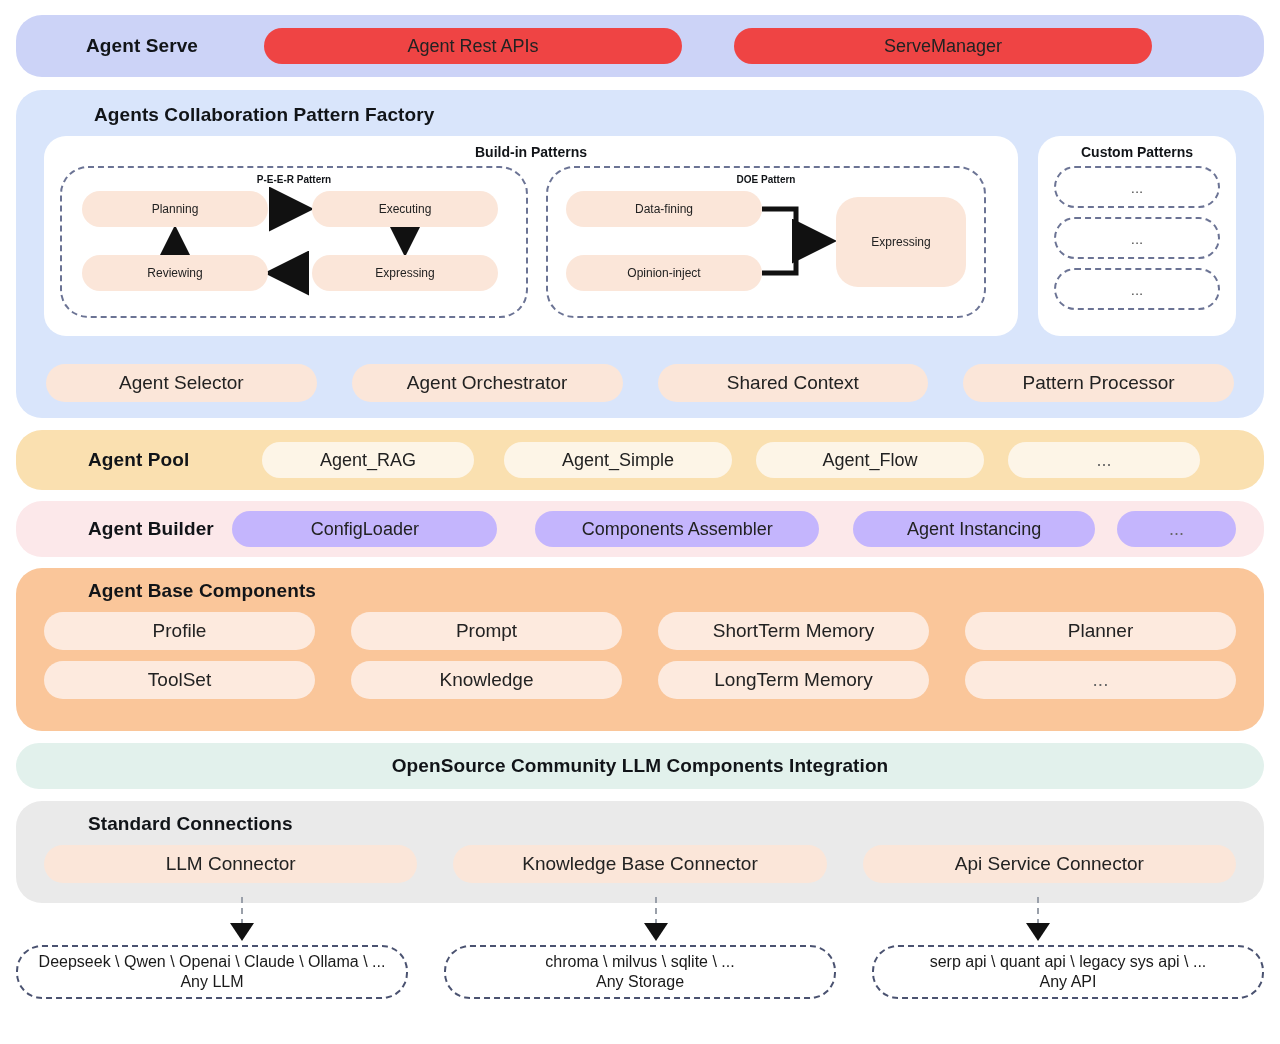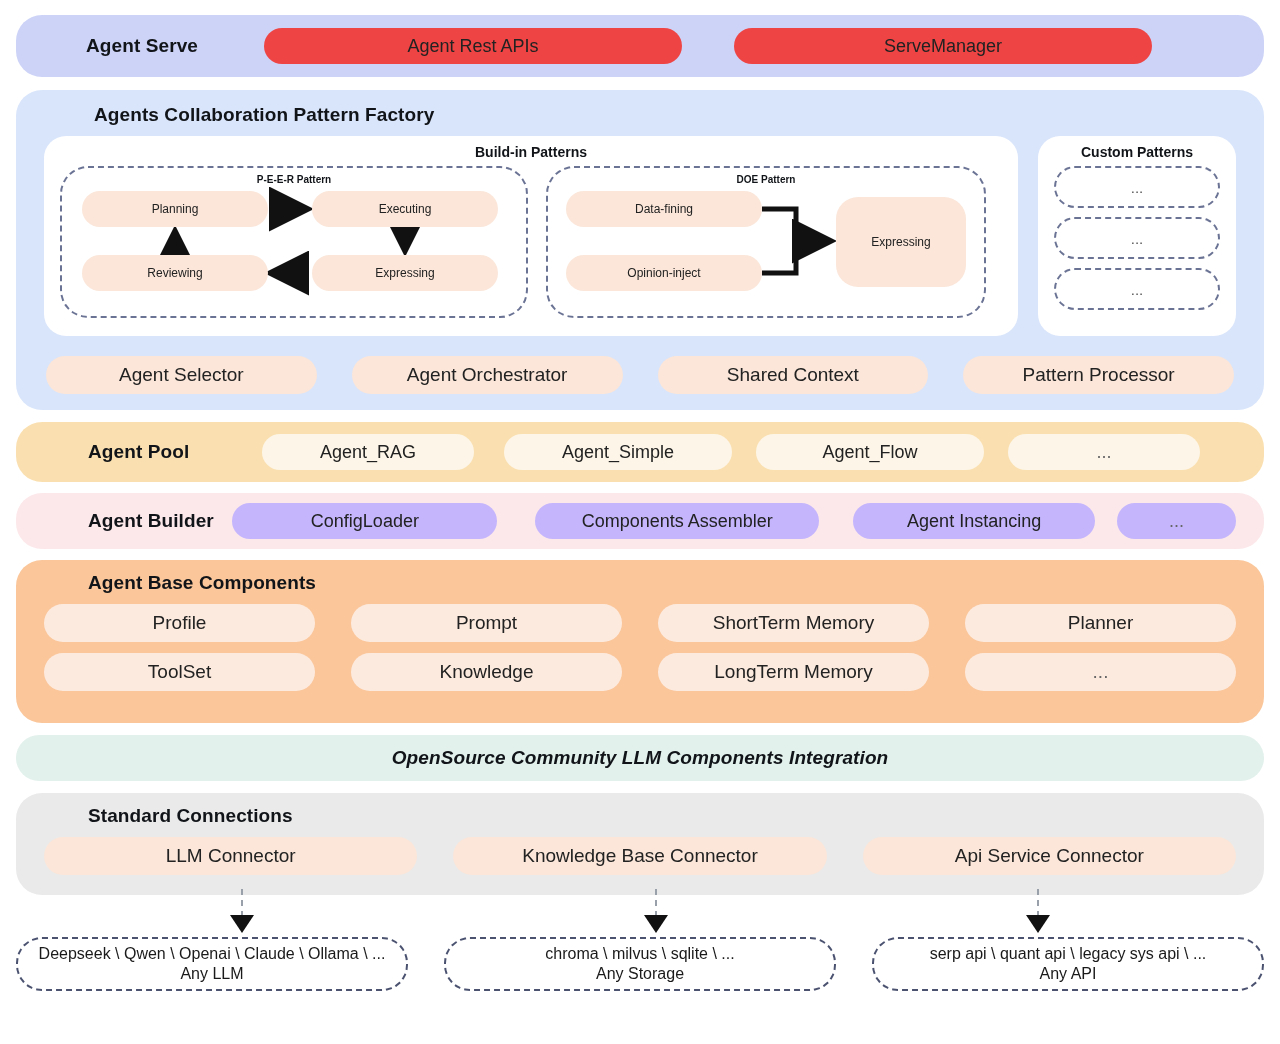"Agent Selector" #factory-bottom { margin-top: 20px -> 28px }
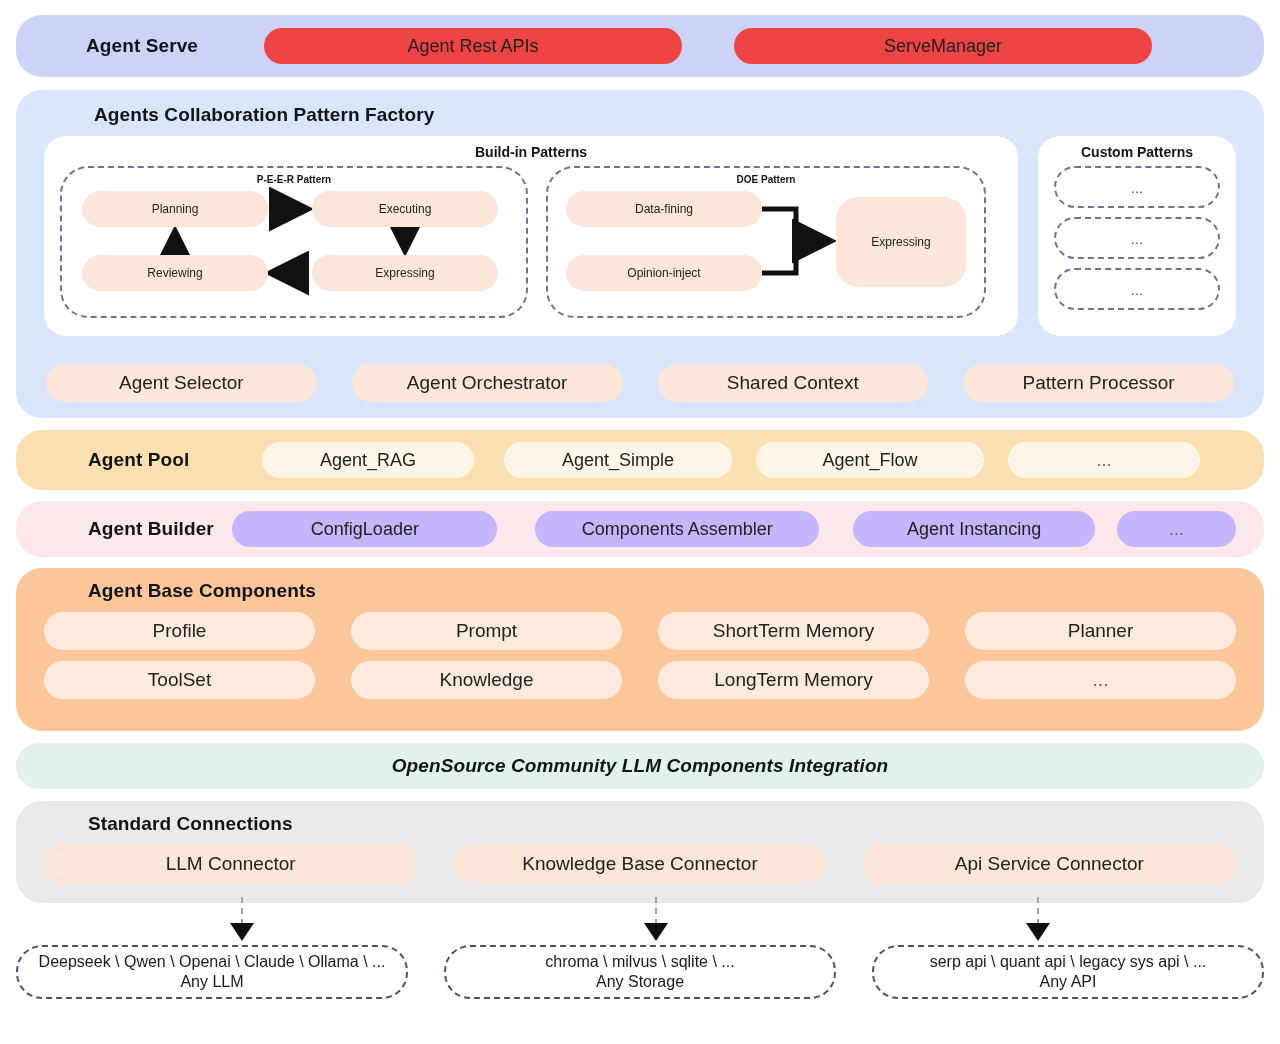"OpenSource Community LLM Components" #oss-band .band-title { font-style: italic -> none }
